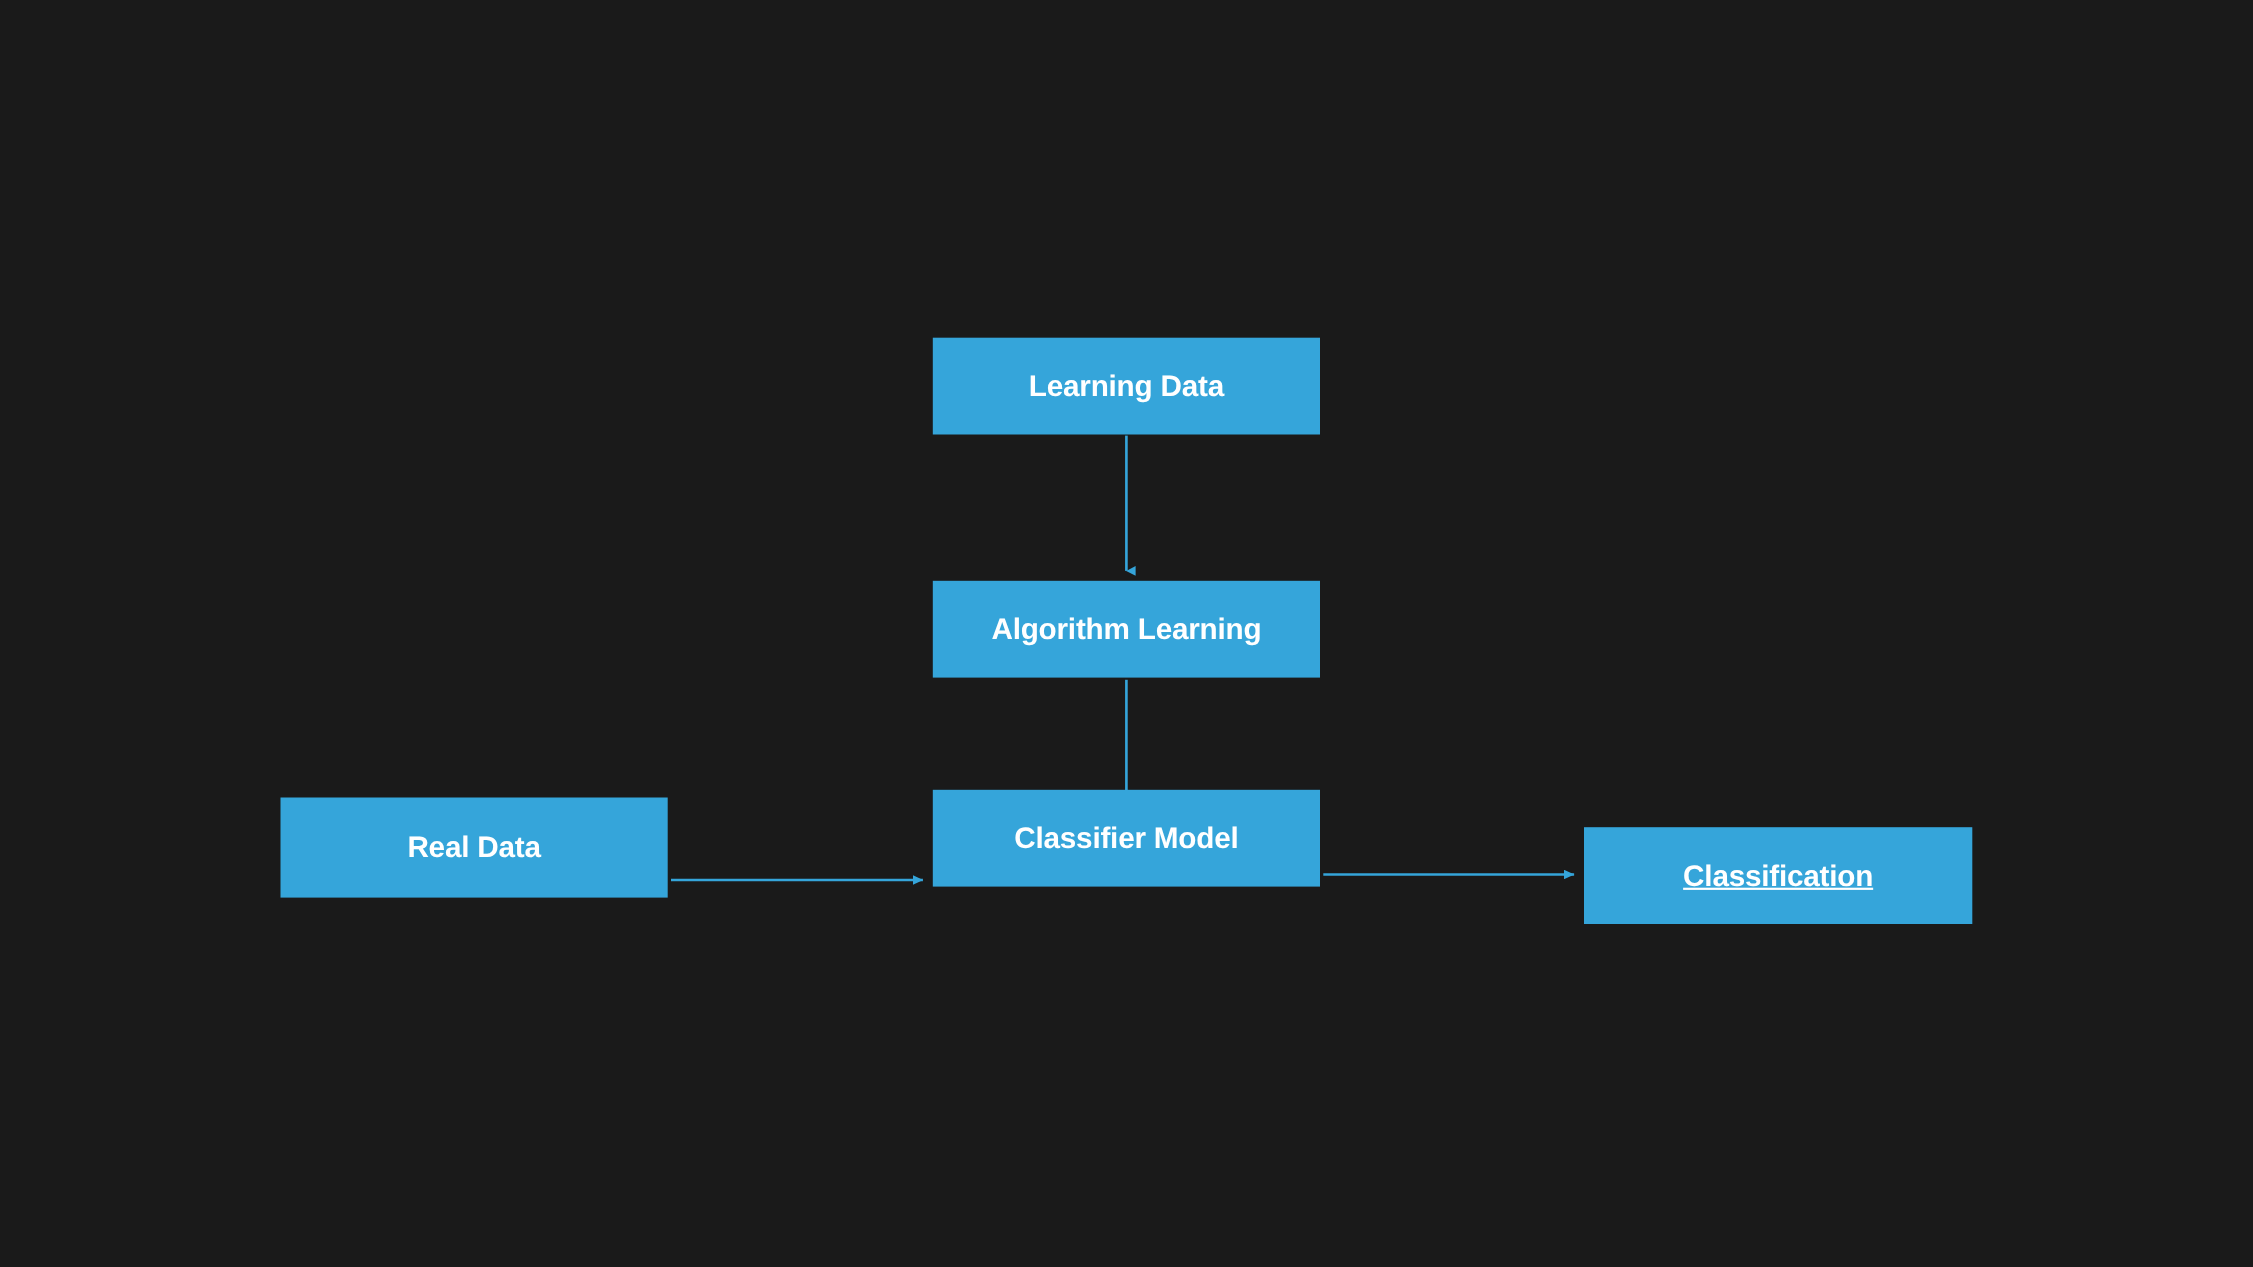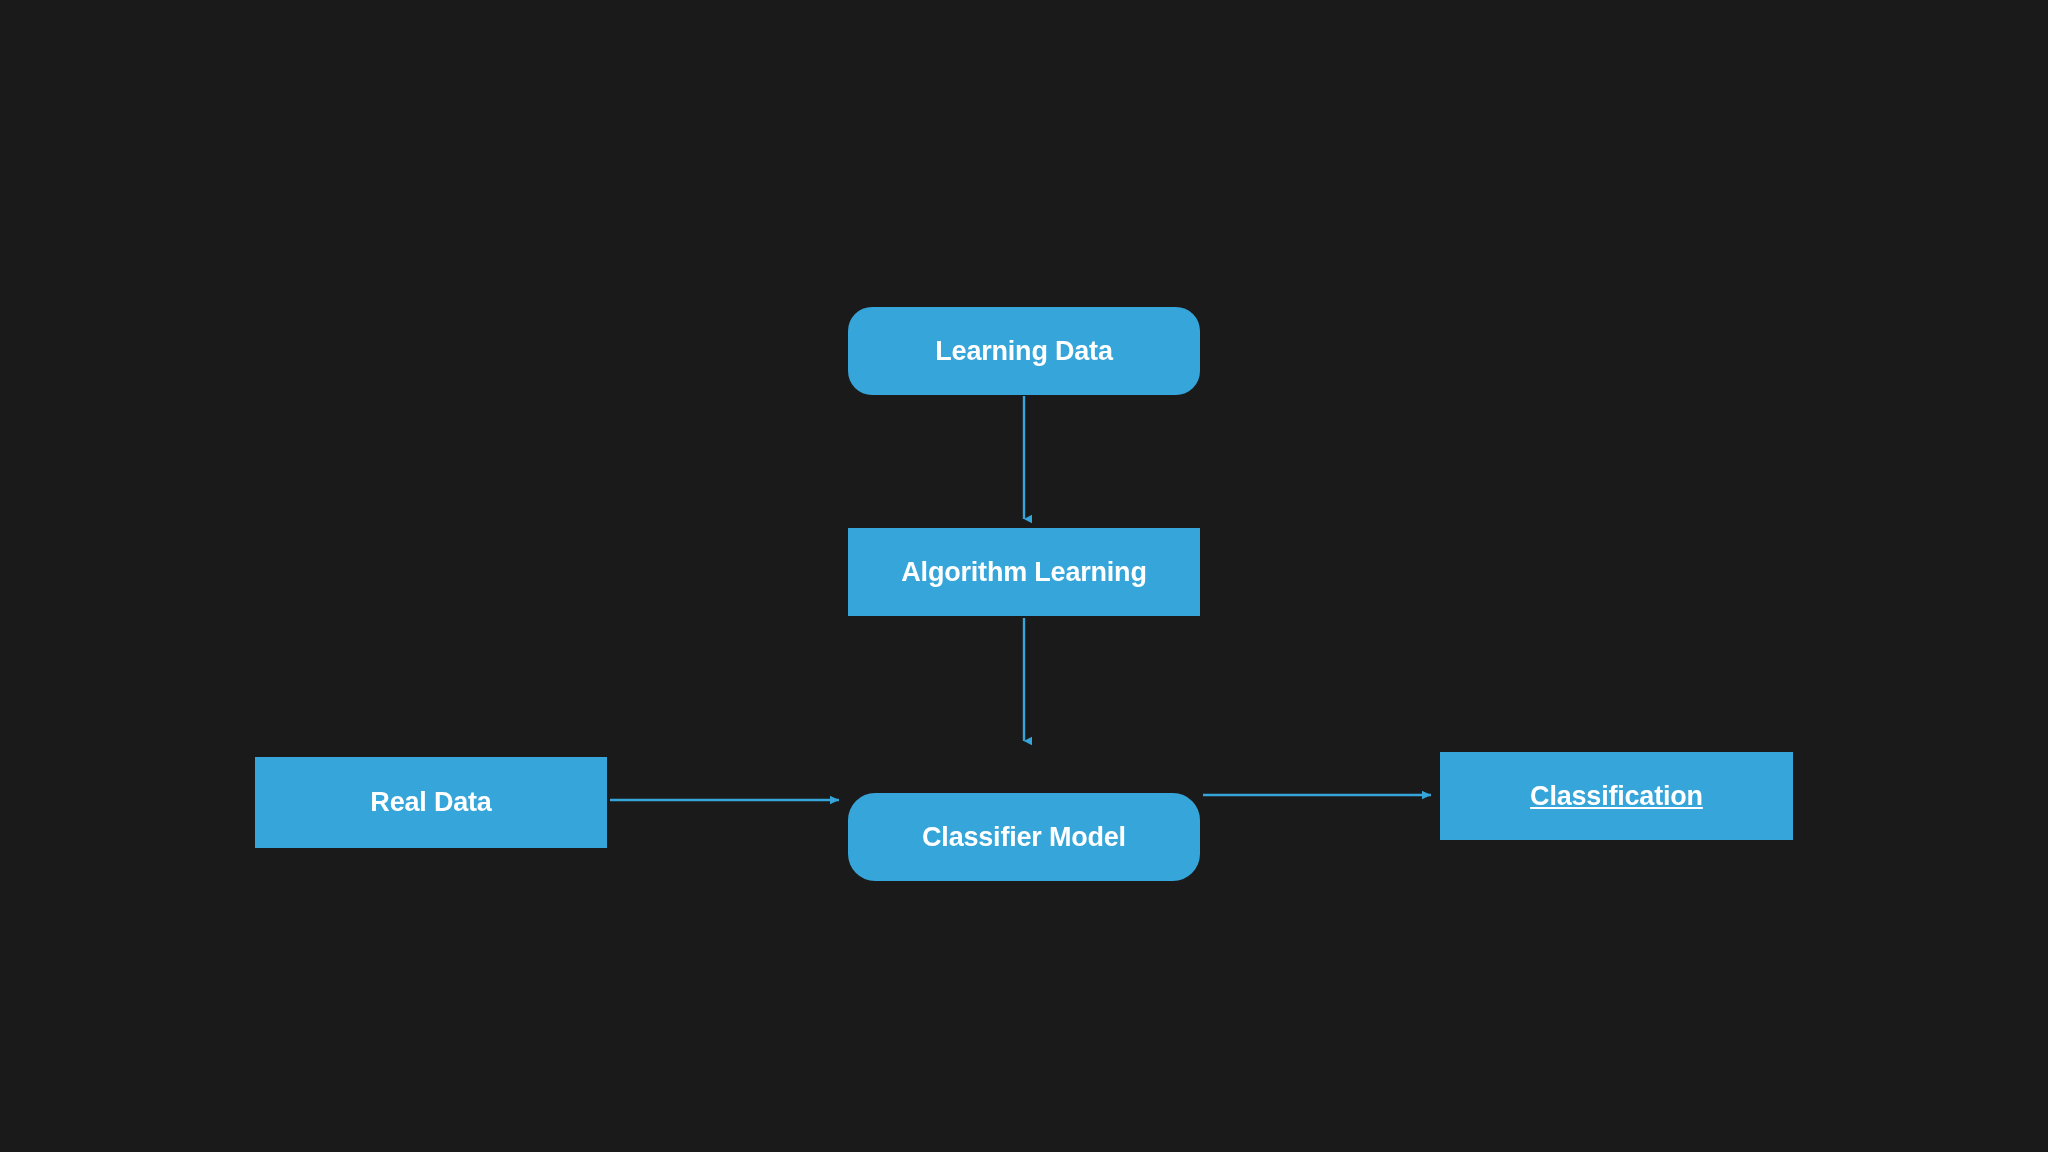"Learning Data" #node-learning-data { border-radius: 24px -> none }
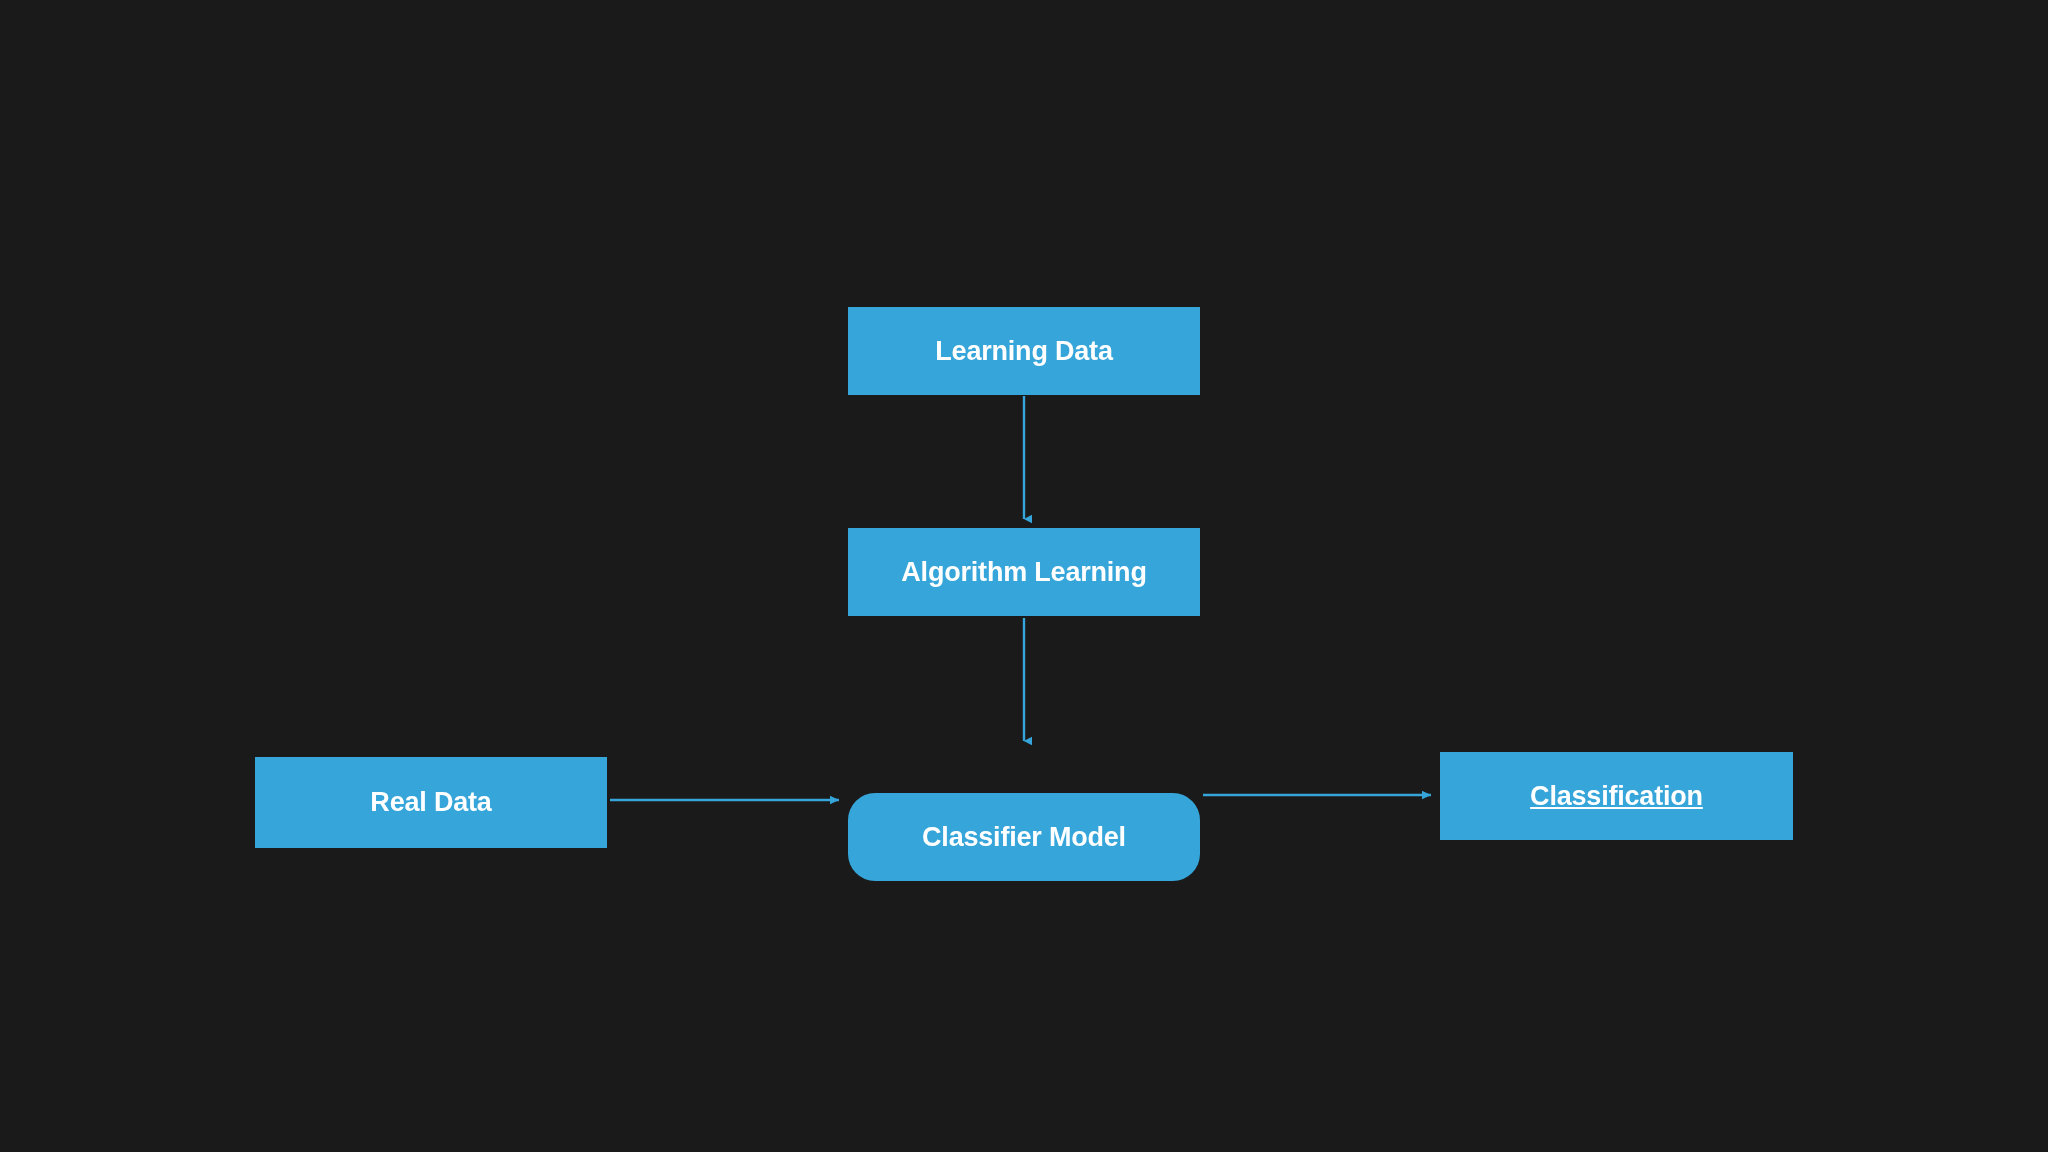"Real Data" #node-real-data { top: 757px -> 725px }
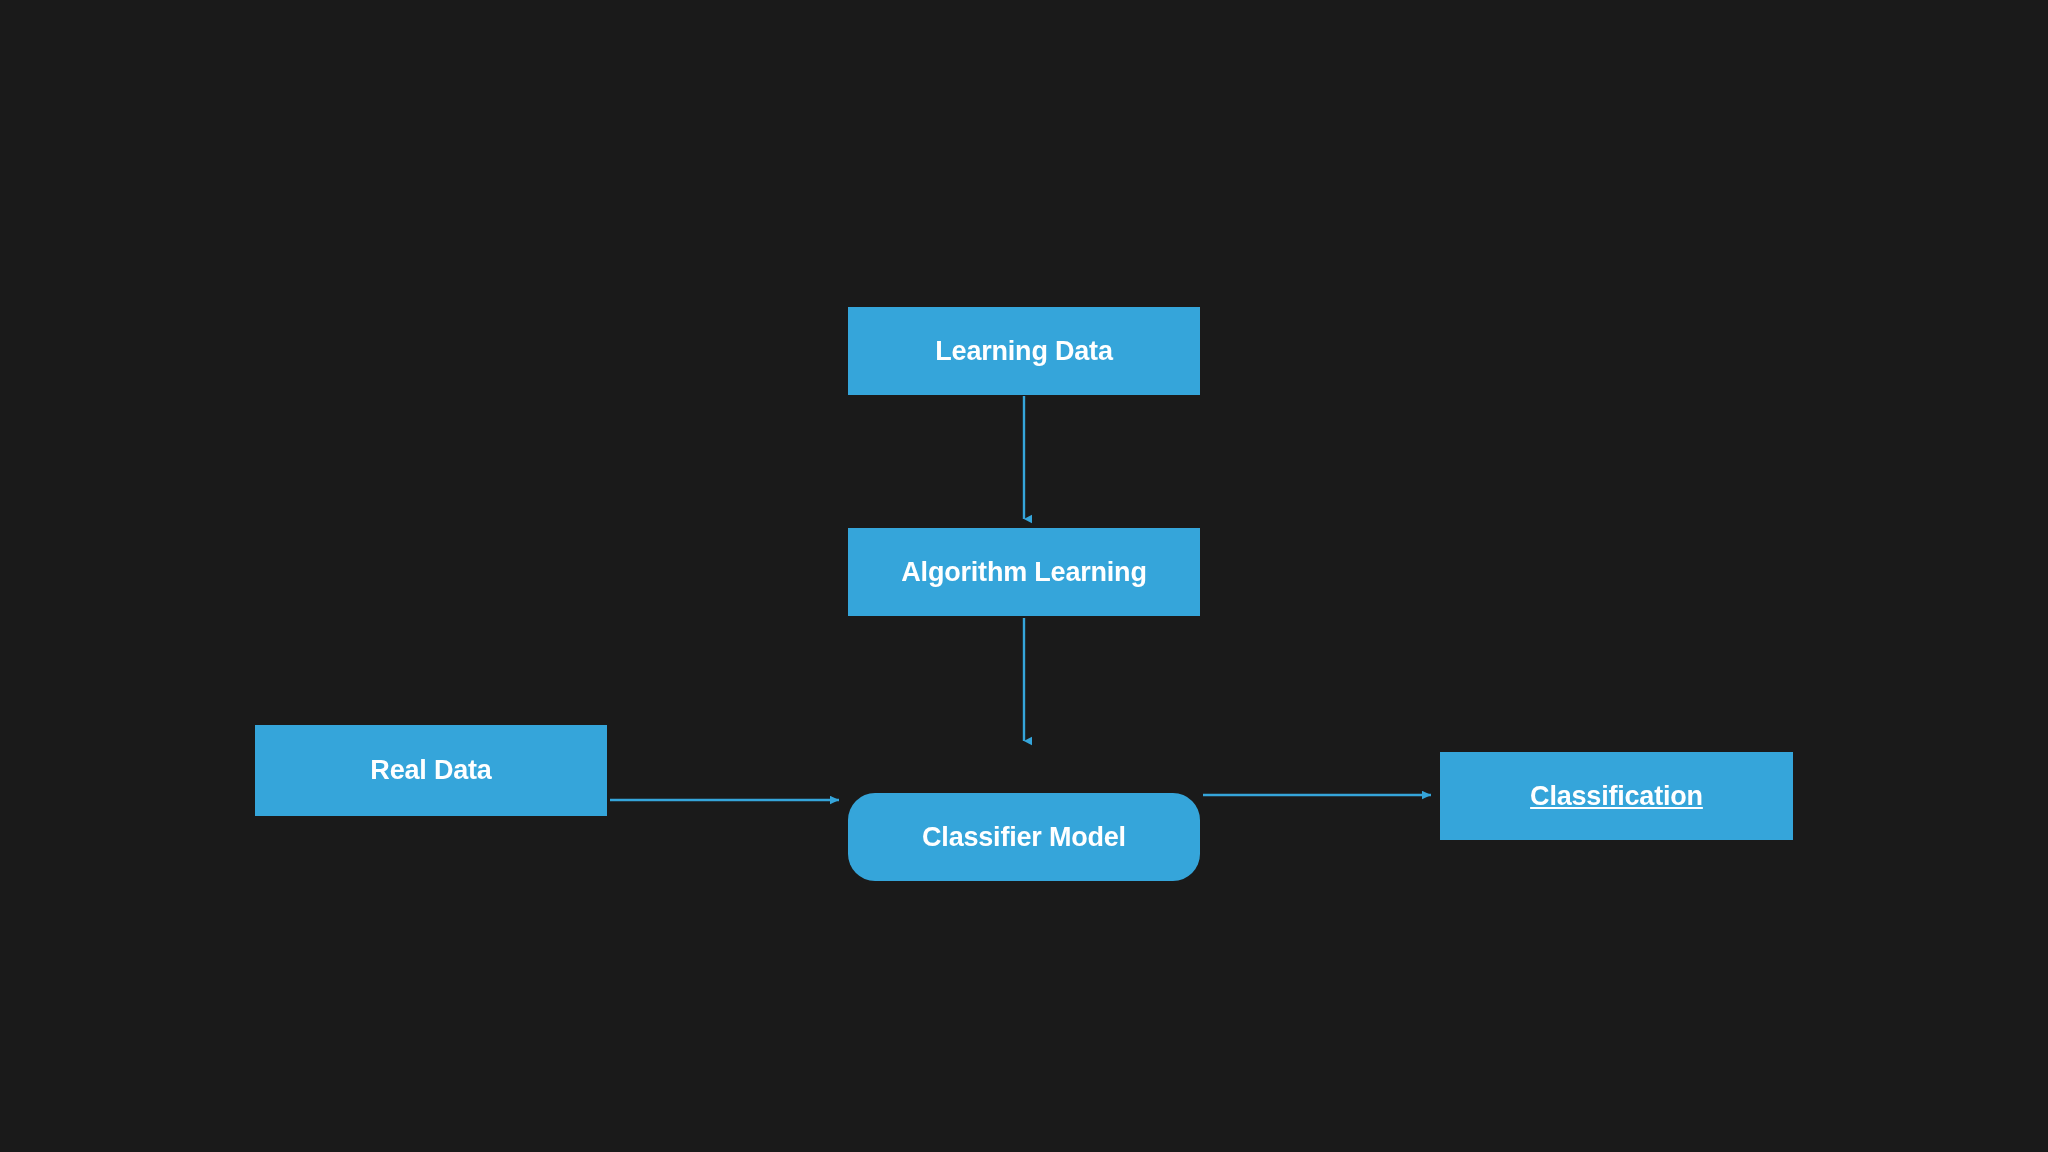"Classifier Model" #node-classifier-model { border-radius: 27px -> none; top: 793px -> 718px }
